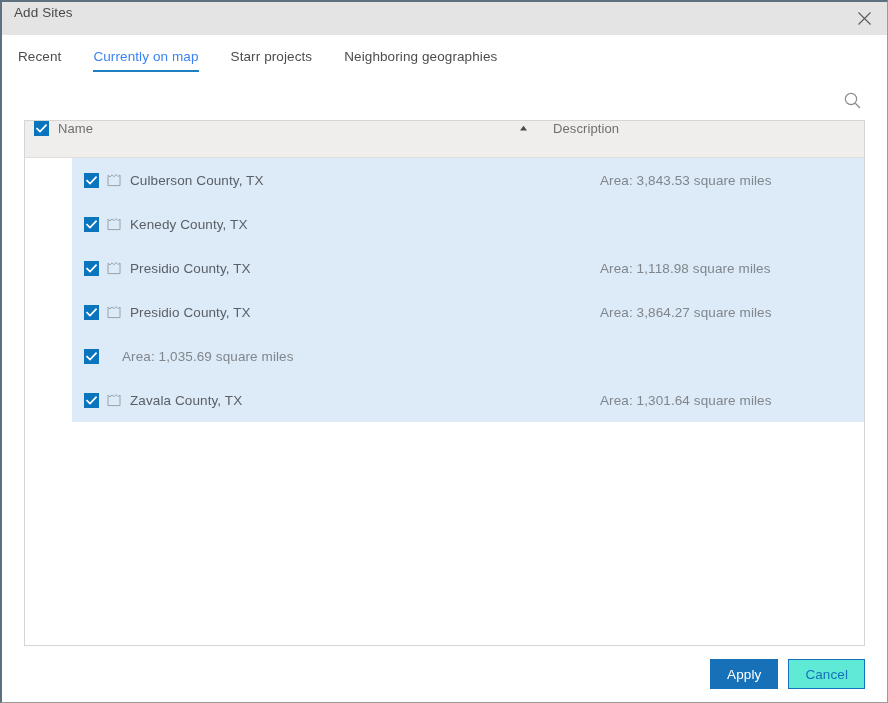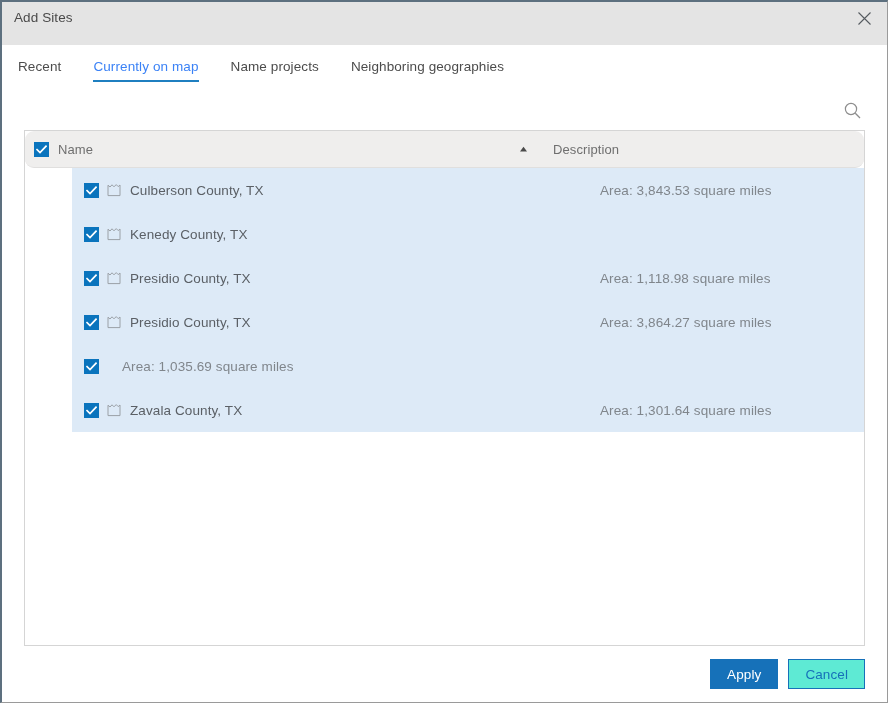"Add Sites" #titlebar { height: 43px -> 33px }
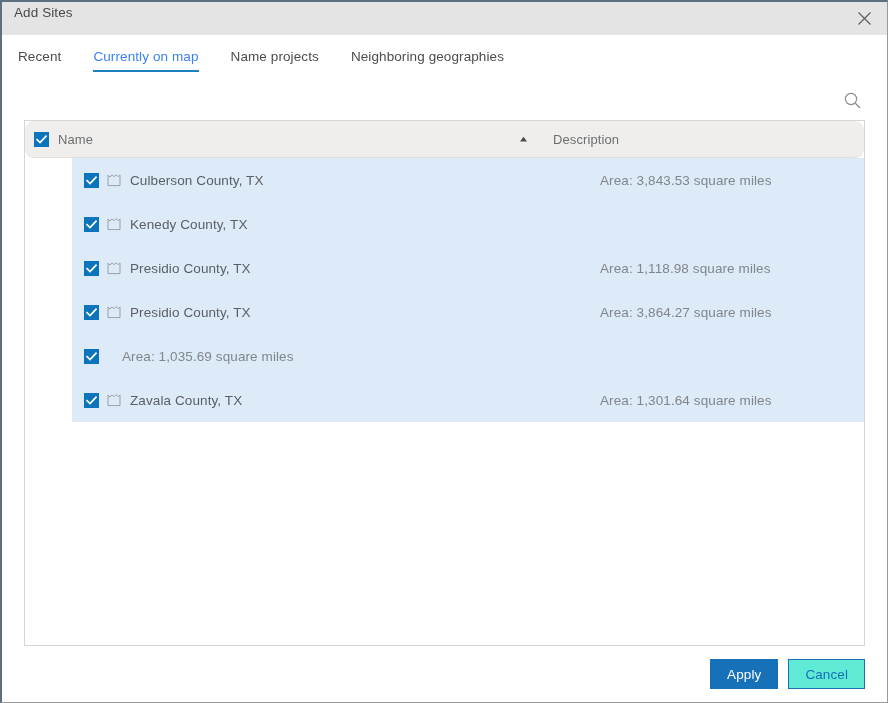"Name projects" span { text: Name -> Starr }
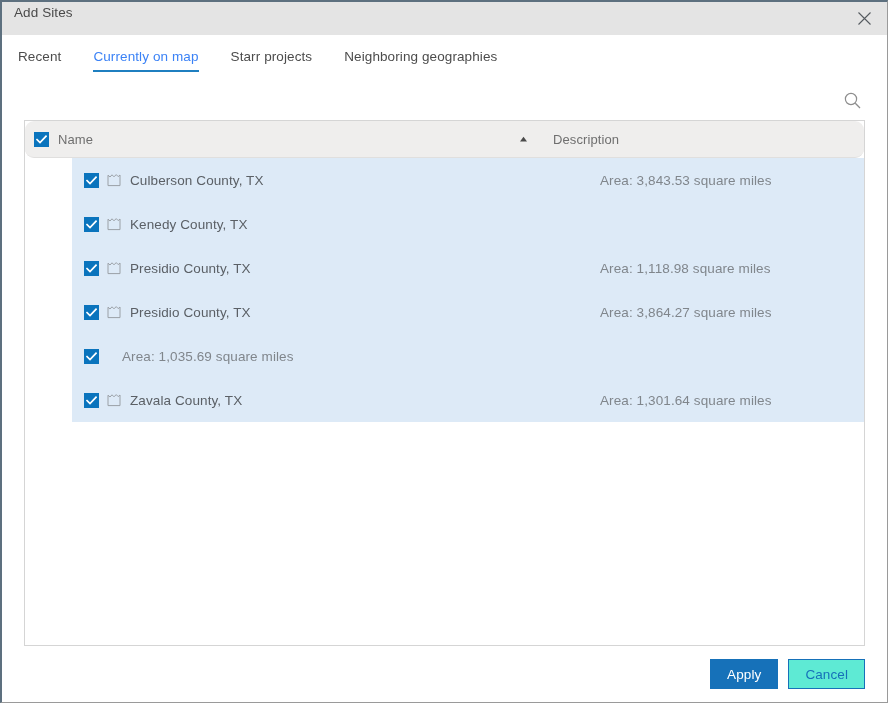"Name" #table-header { align-items: center -> flex-start; border-radius: 9px -> none }
